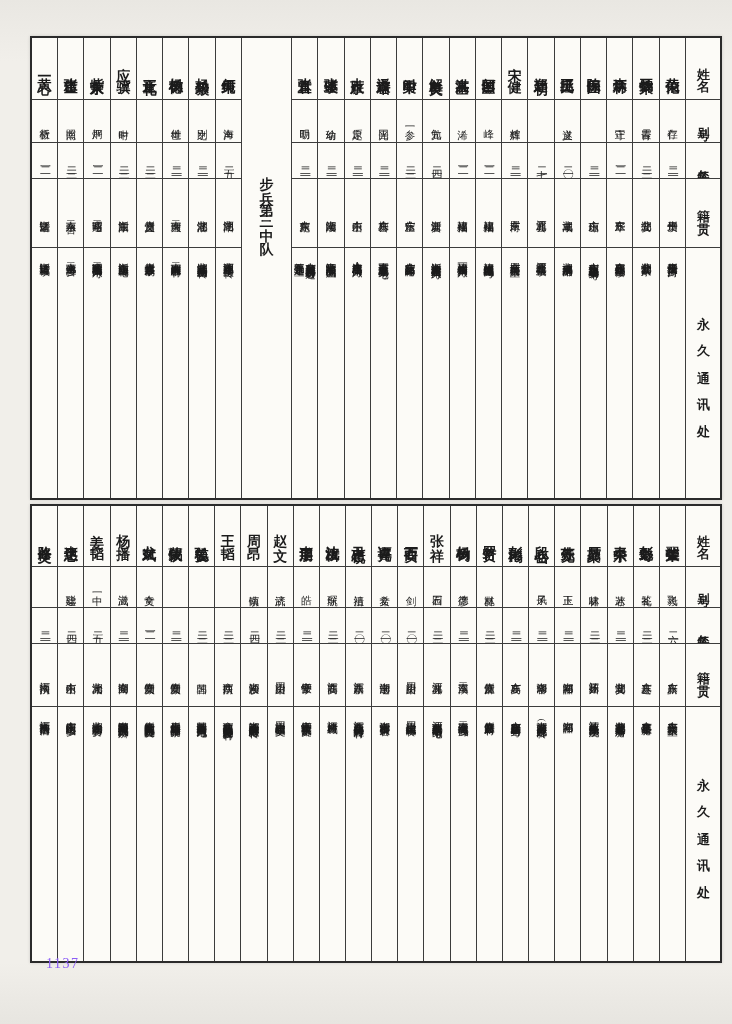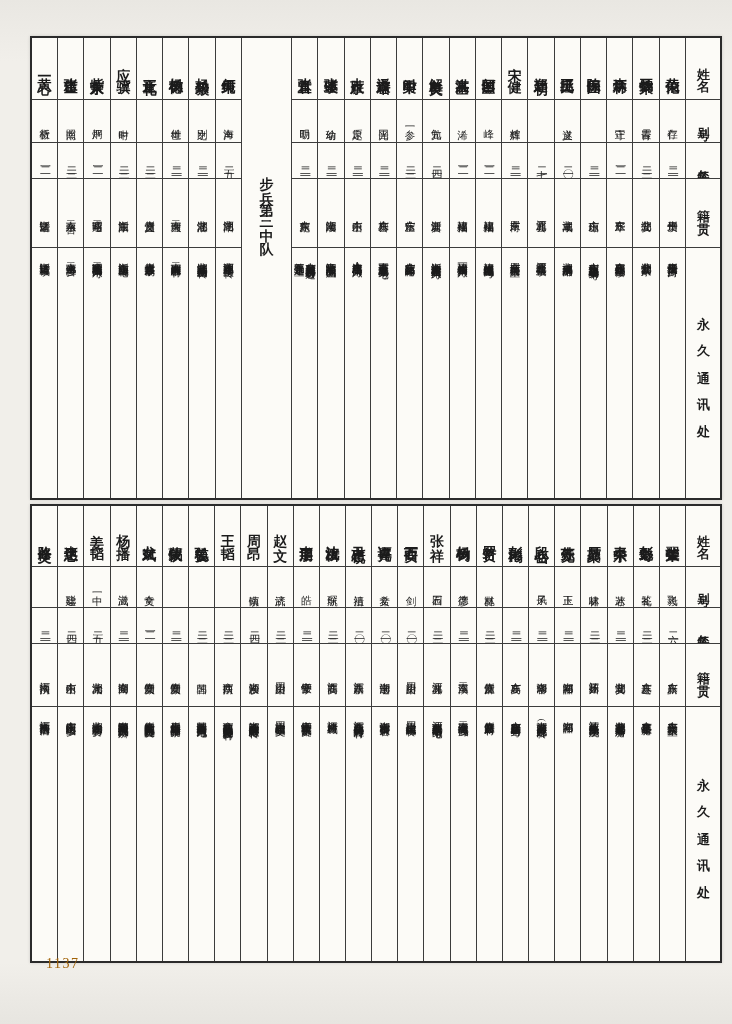"1137" .pagenum { color: #a16207 -> #8b5cf6 }
